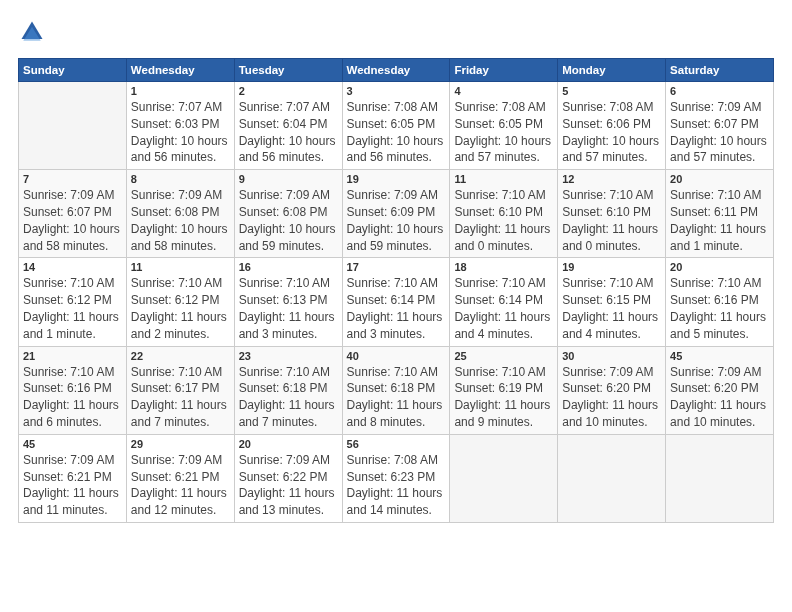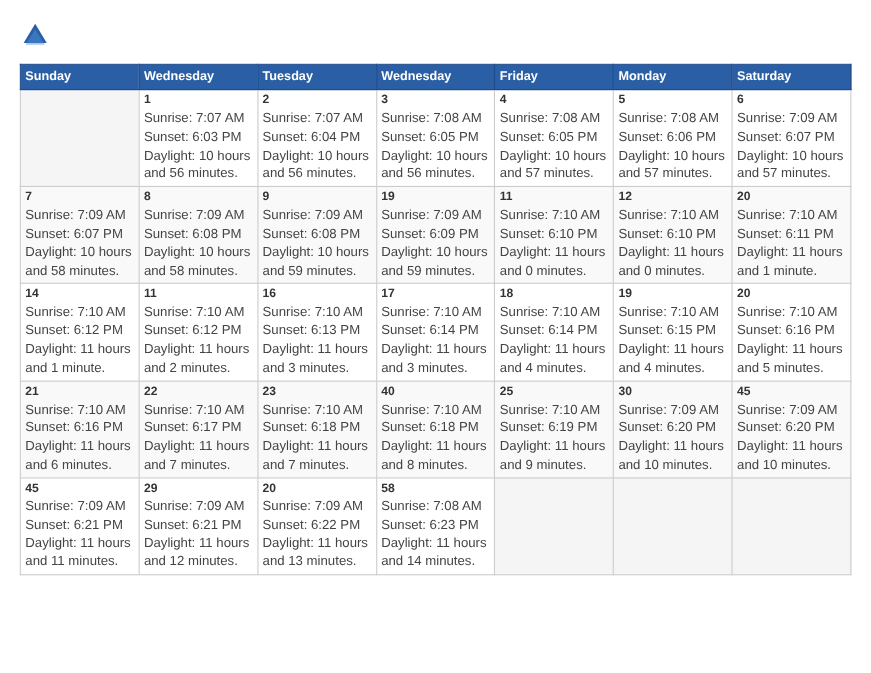"58" span.day-num { text: 58 -> 56 }
